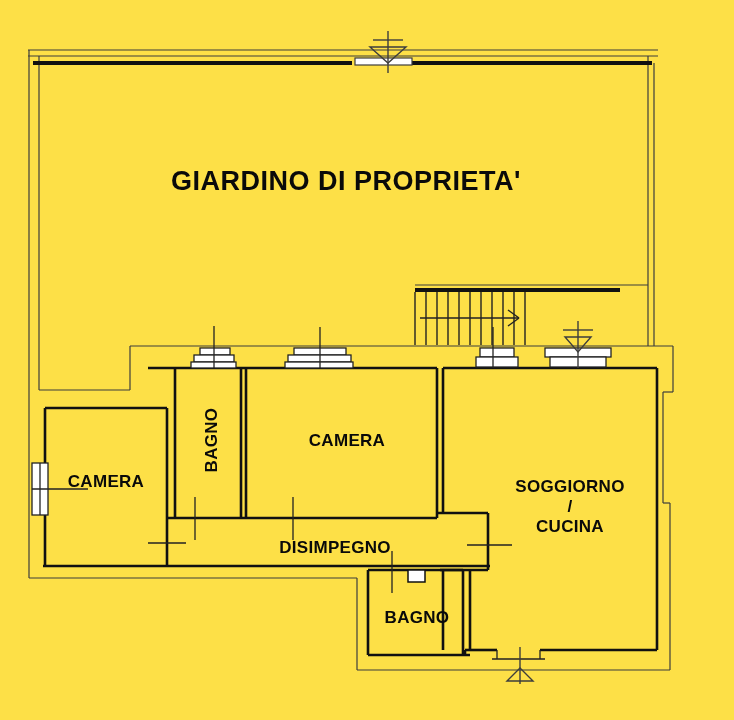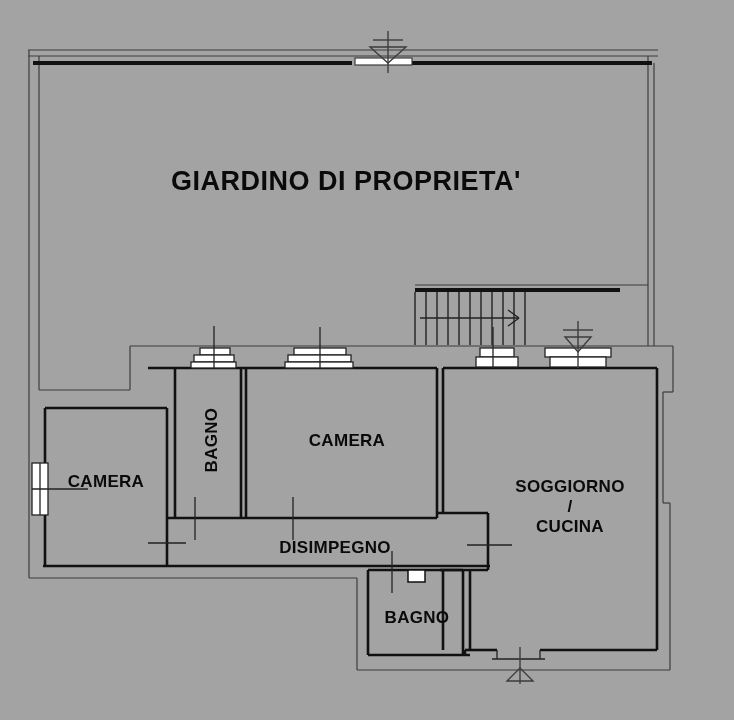"GIARDINO DI PROPRIETA'" #canvas { background: #a3a3a3 -> #fde047 }
